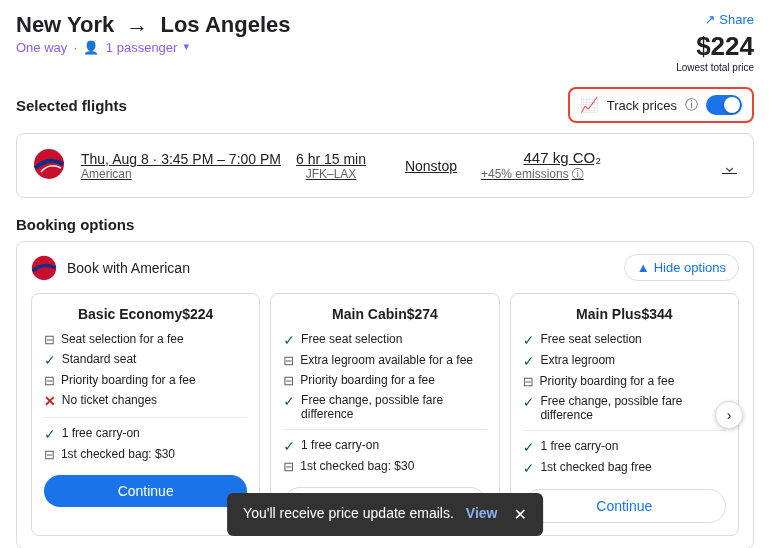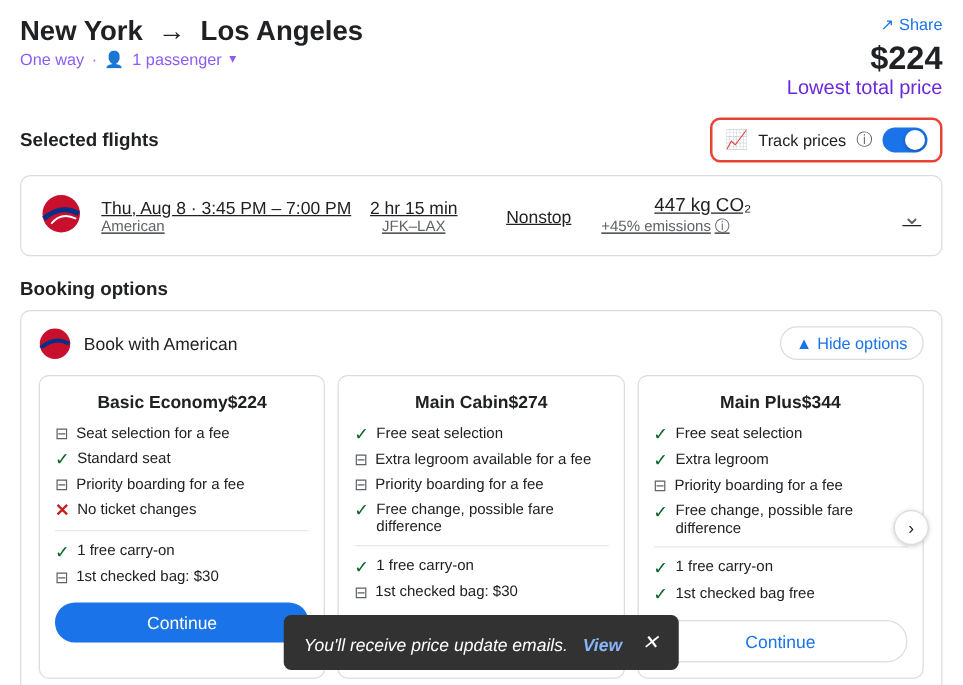"Lowest total price" .price-label { color: #6d28d9 -> #0f172a; font-size: 16px -> 10px }
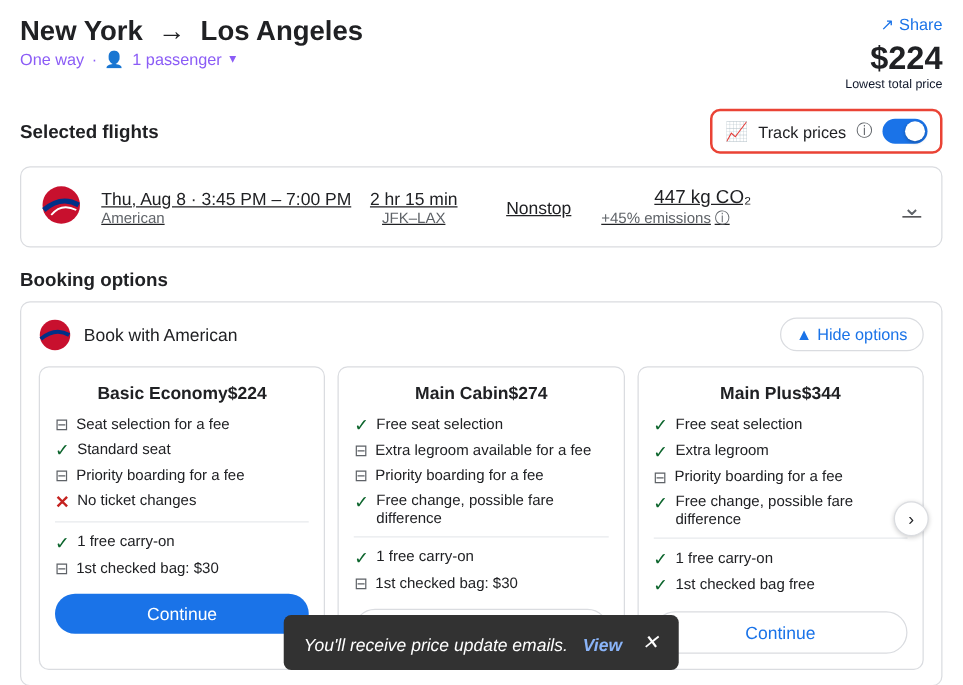"2 hr 15 min" div.dur { text: 2 -> 6 }
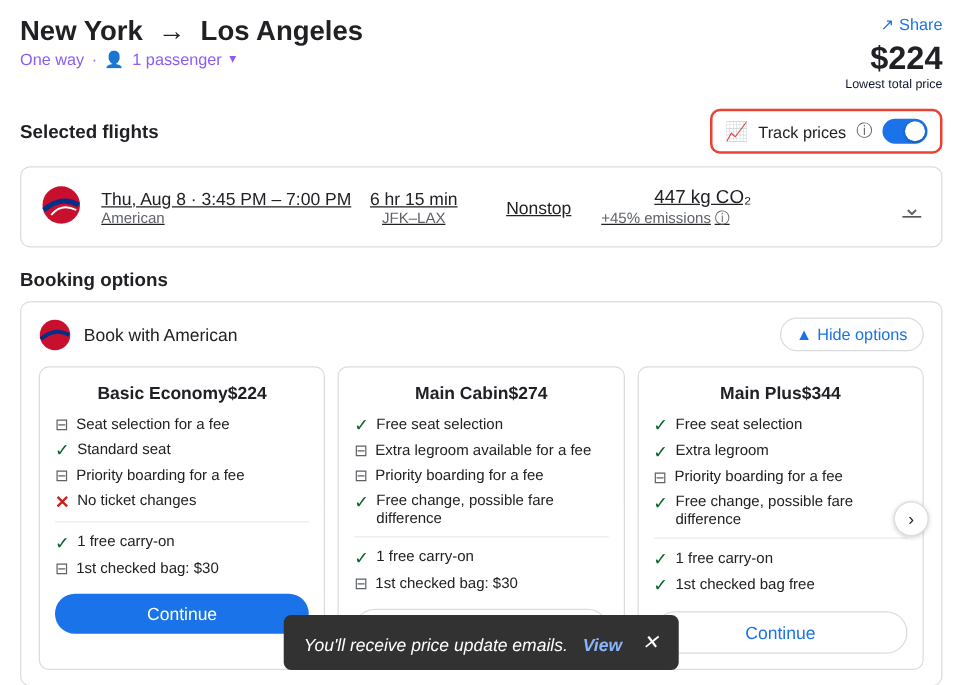"You'll receive price update emails." .toast { align-items: flex-end -> flex-start; font-style: italic -> none }
